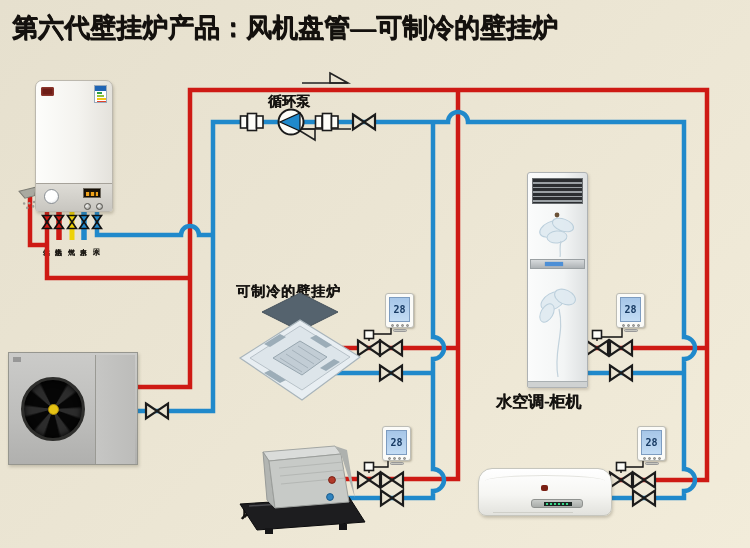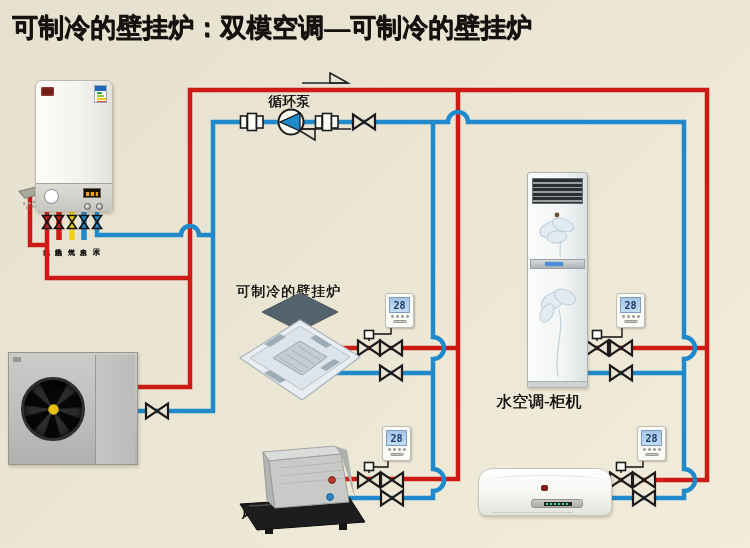"可制冷的壁挂炉：双模空调—可制冷的壁挂炉" div.abs { text: 可制冷的壁挂炉：双模空调 -> 第六代壁挂炉产品：风机盘管 }
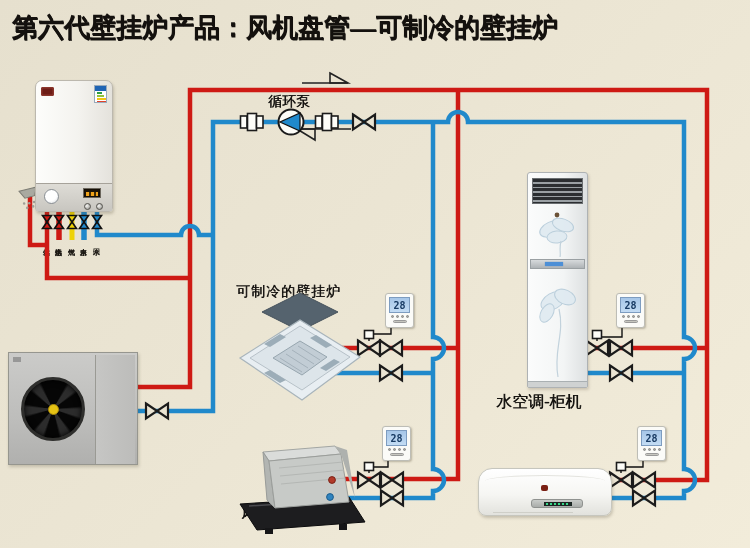"循环泵" .diagram-label { font-weight: 400 -> 700 }
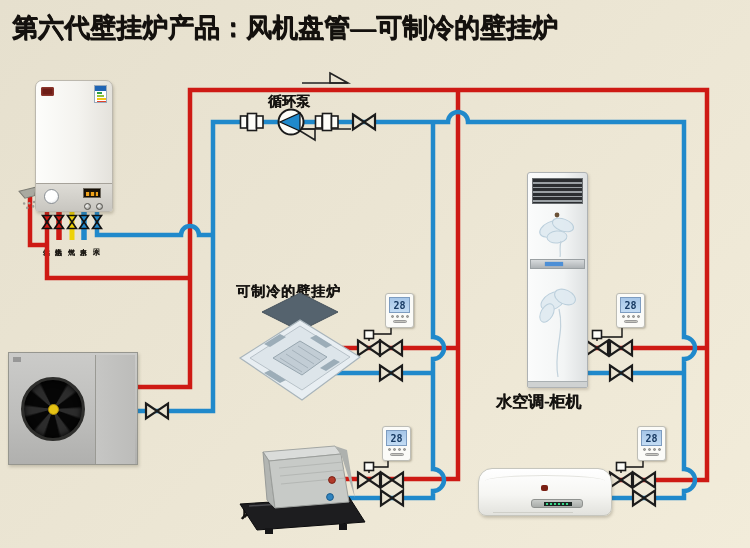"28" .thermo-screen { height: 16px -> 25px }
